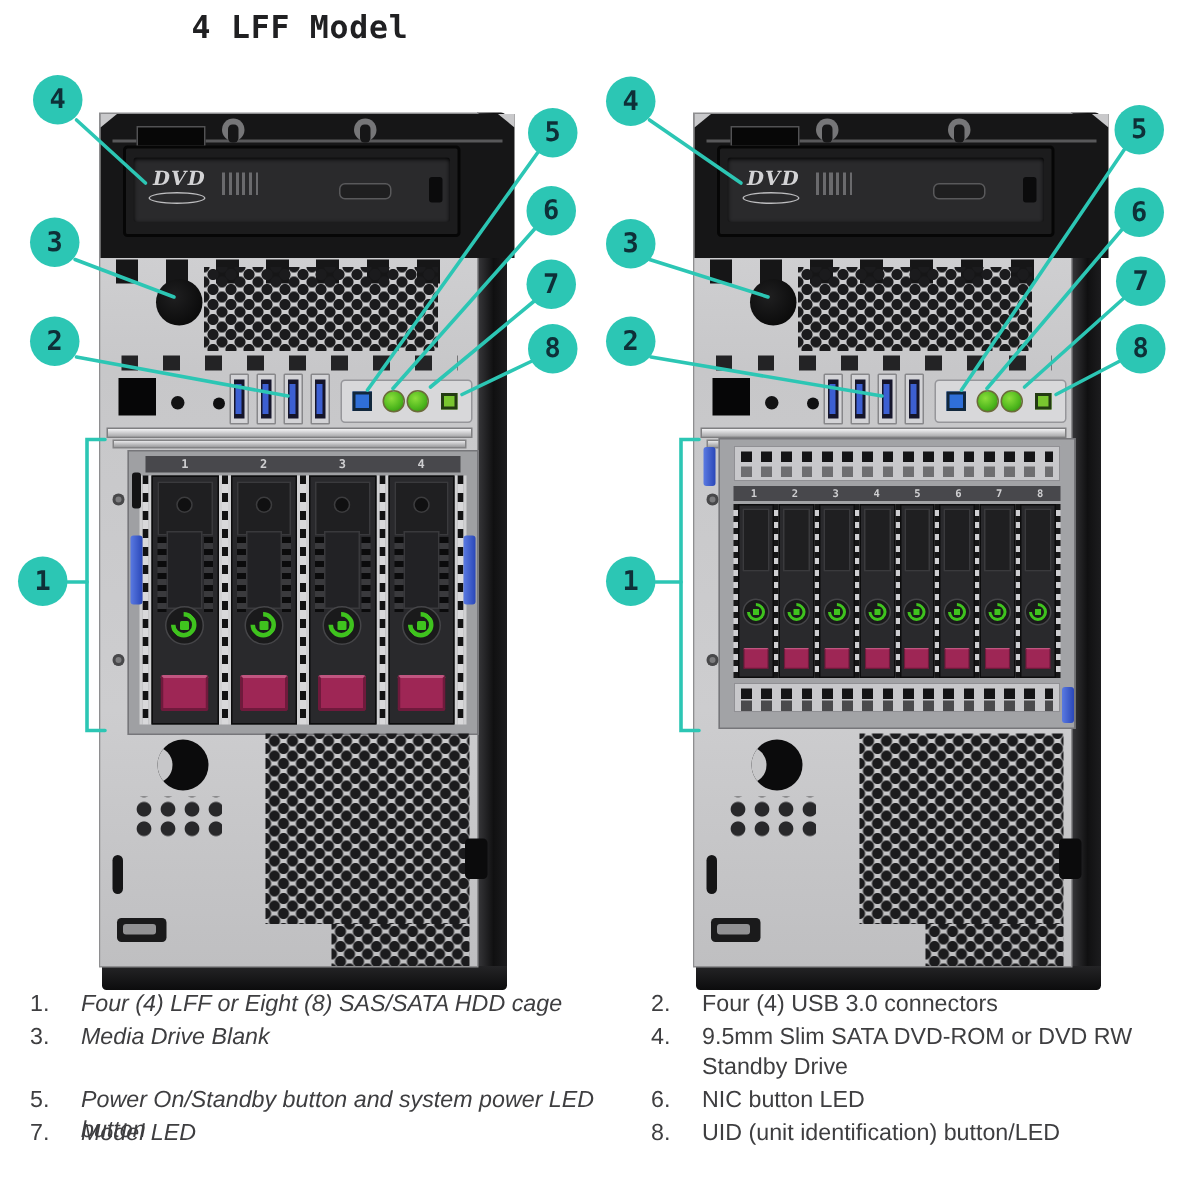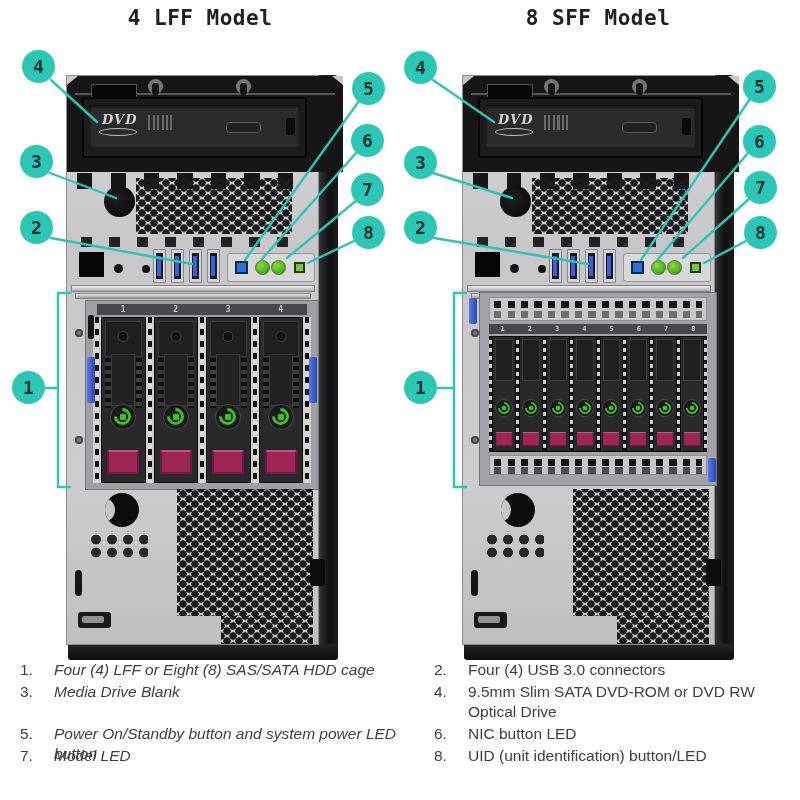"8 SFF Model" div.model-title { html: <div>8 SFF Model</div> -> none }
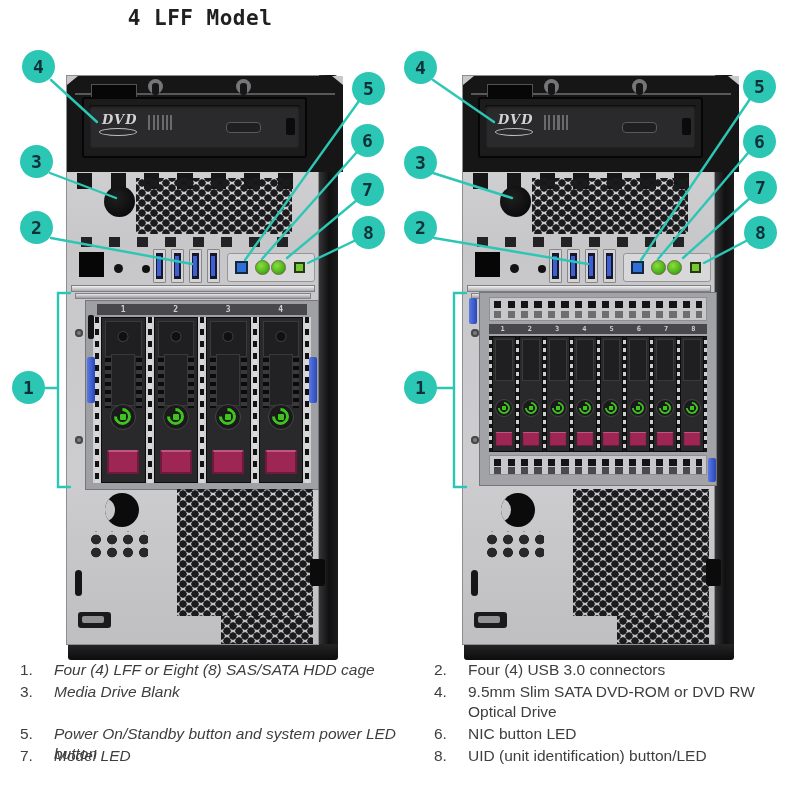"9.5mm Slim SATA DVD-ROM or" span.text { text: Optical -> Standby }
